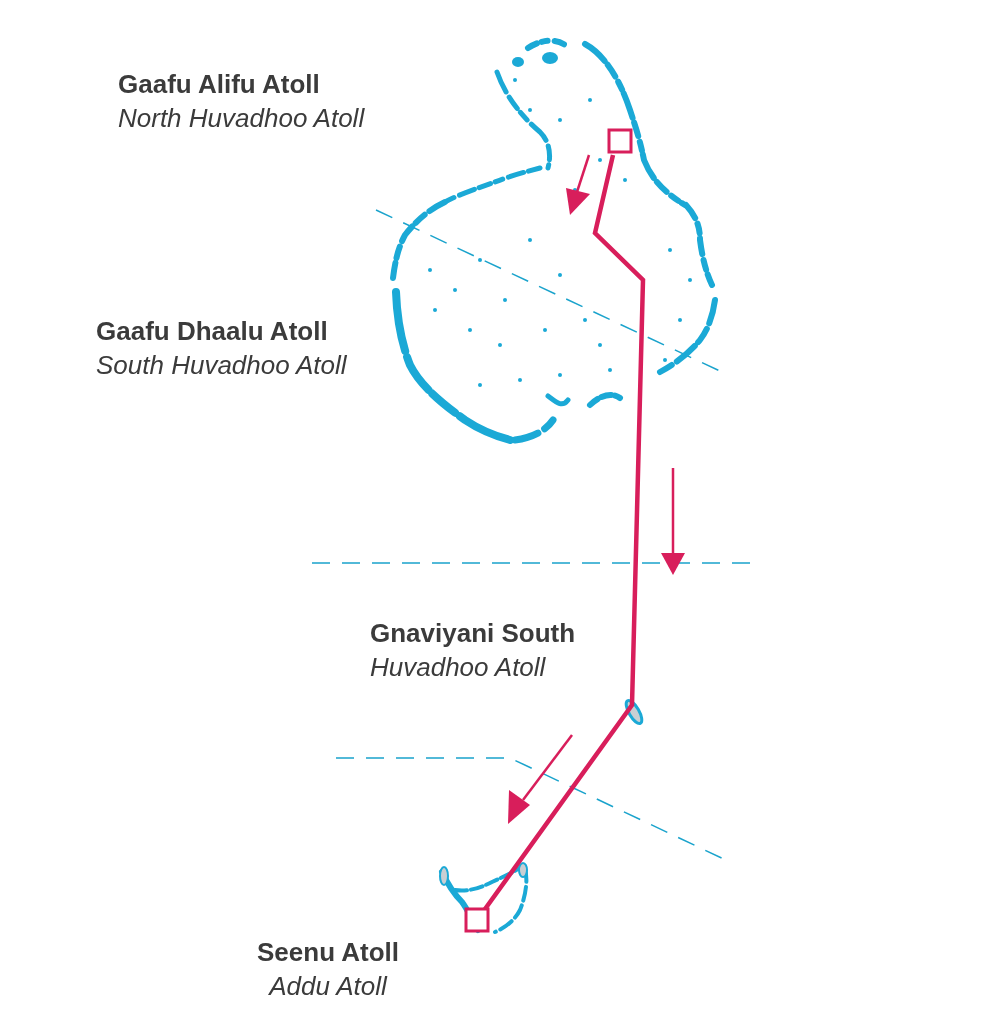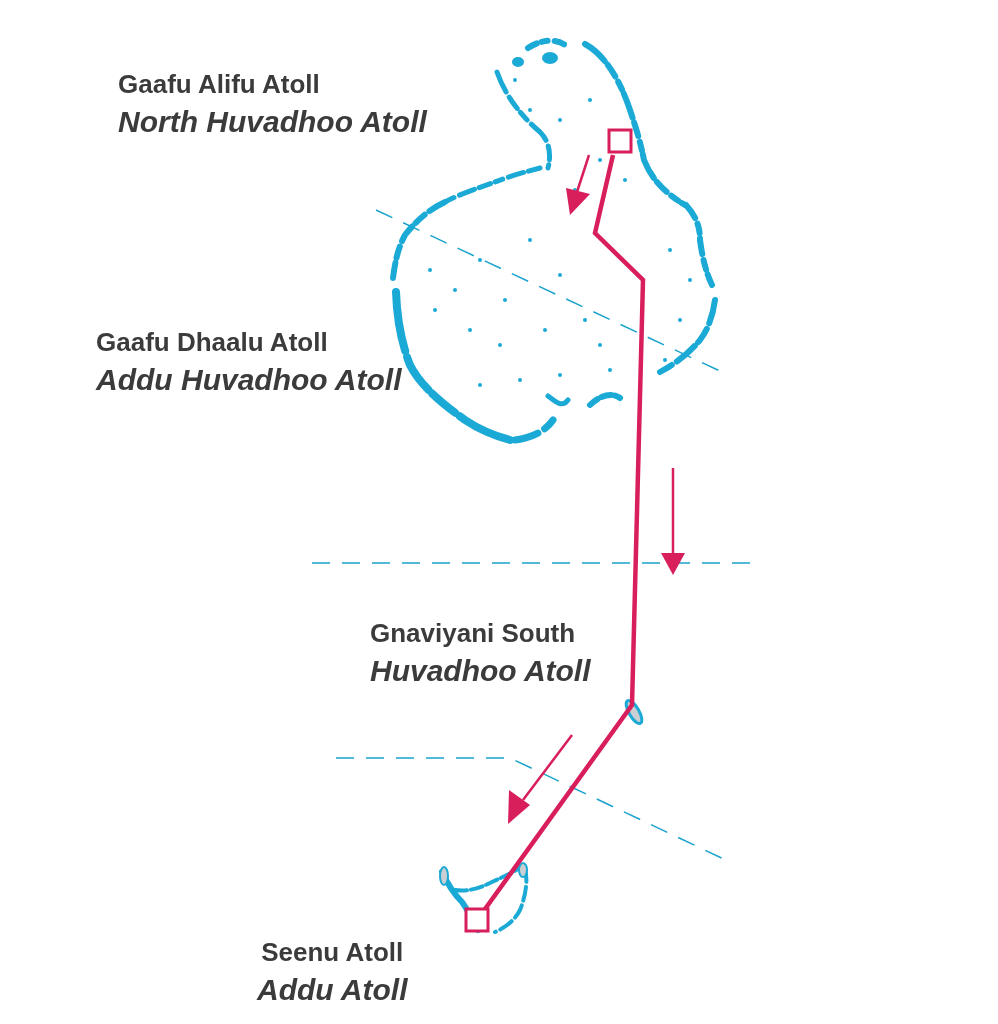"North Huvadhoo Atoll" .label .alt { font-size: 30px -> 26px; font-weight: bold -> none }
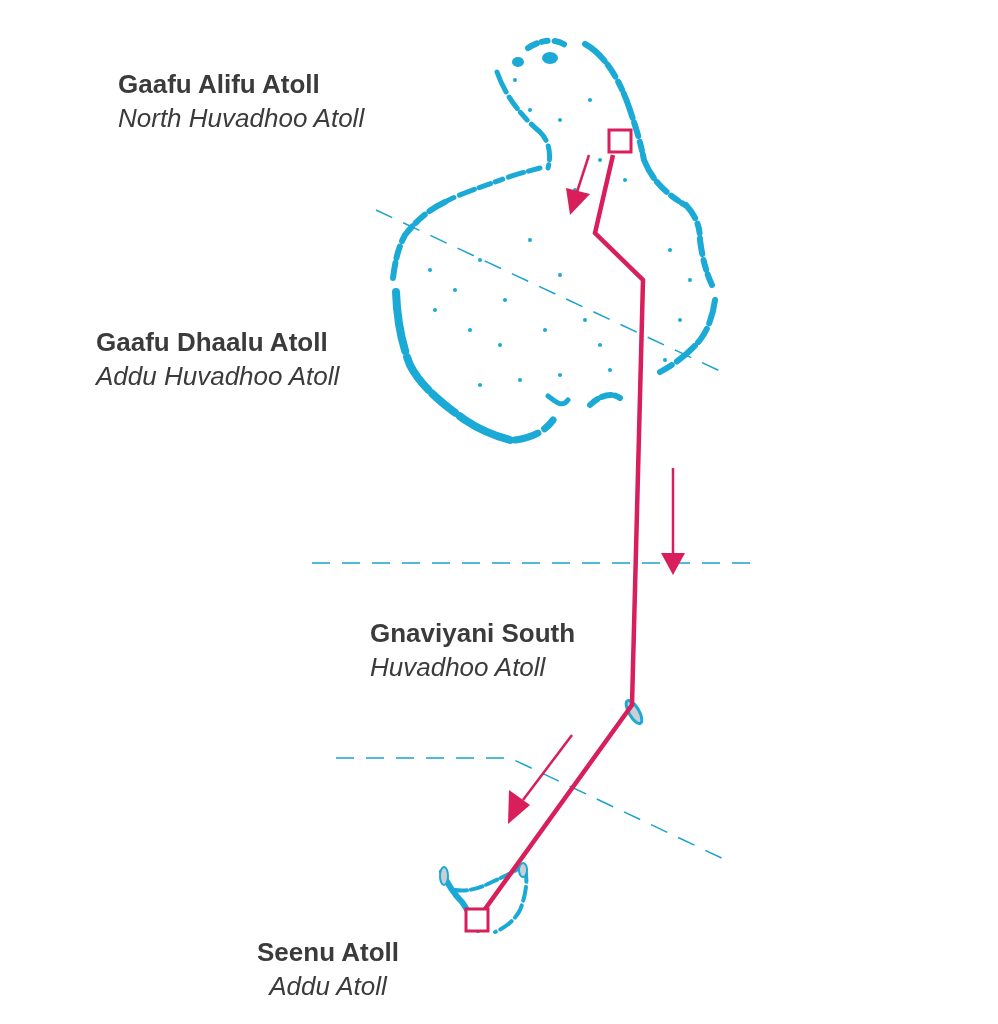"Gaafu Dhaalu Atoll" div.label { top: 326px -> 315px }
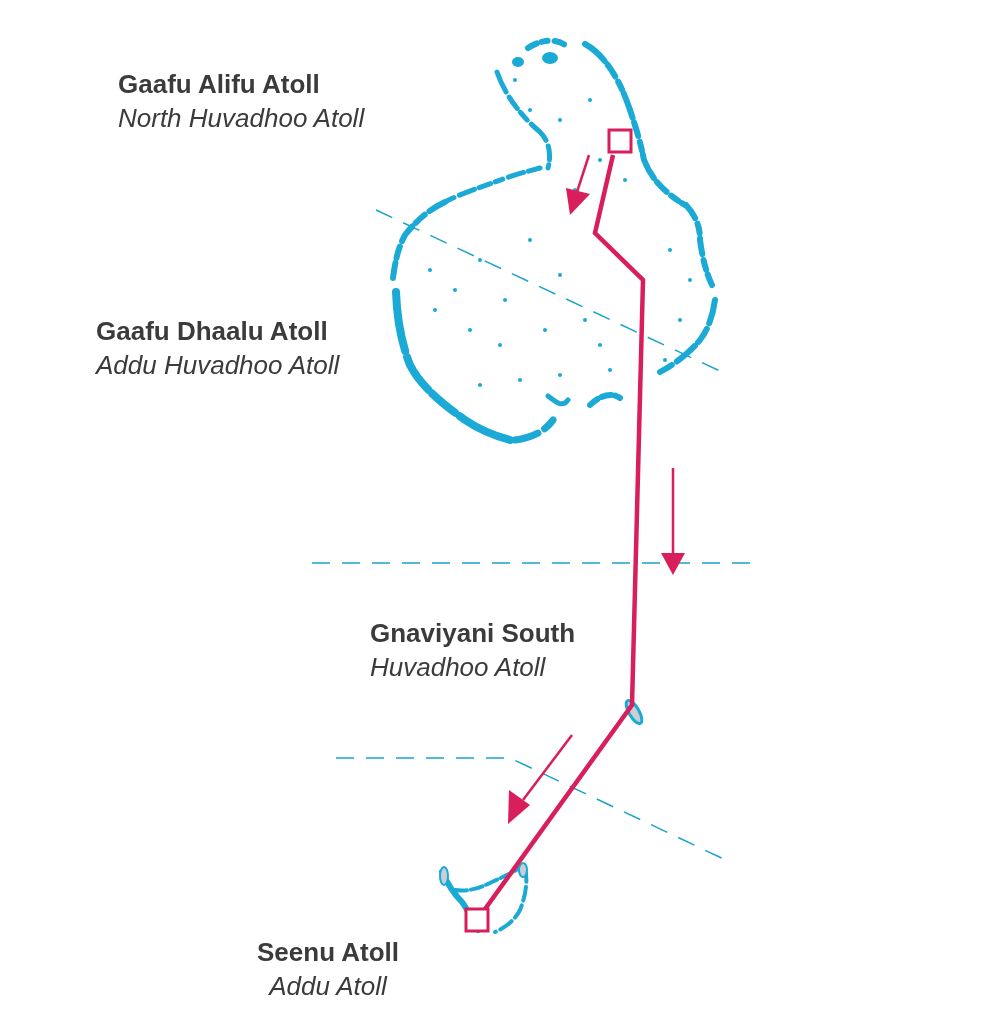"Addu Huvadhoo Atoll" span.alt { text: Addu -> South }
